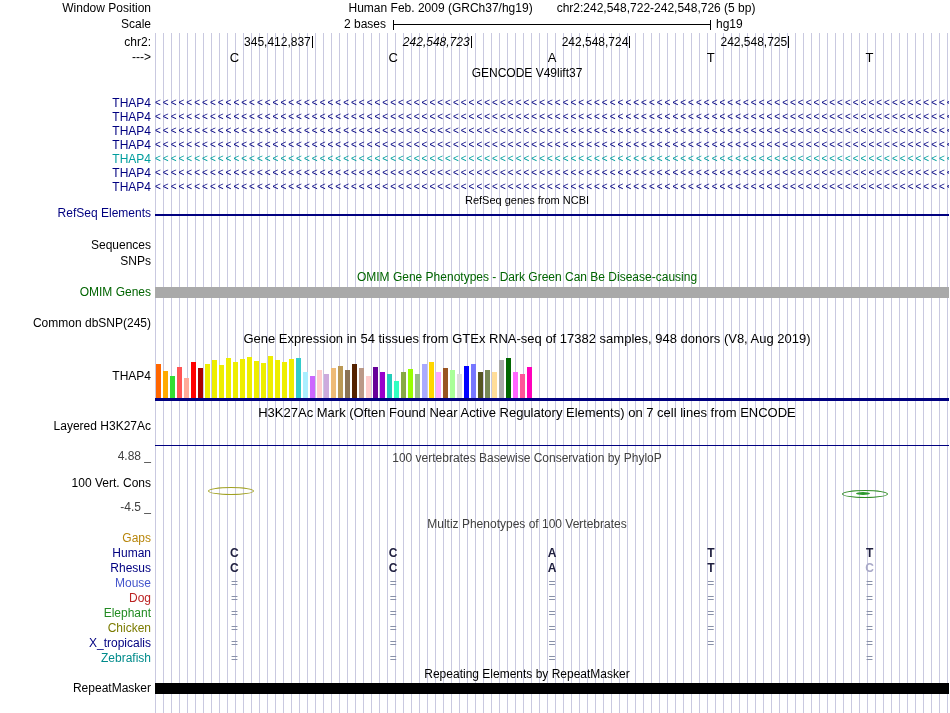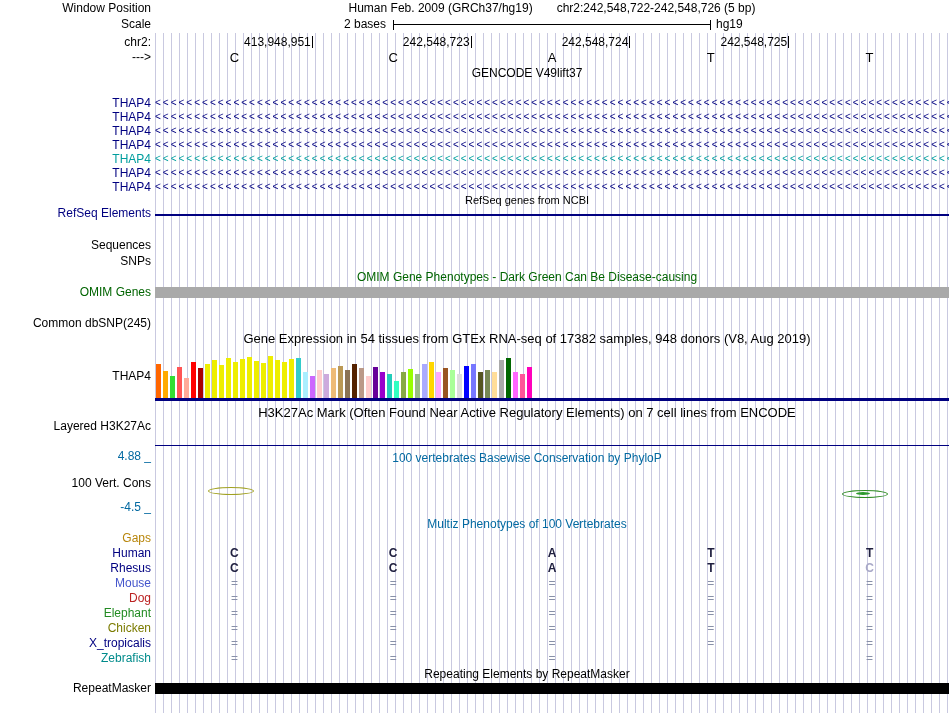"413,948,951" div.rpos { text: 413,948,951 -> 345,412,837 }
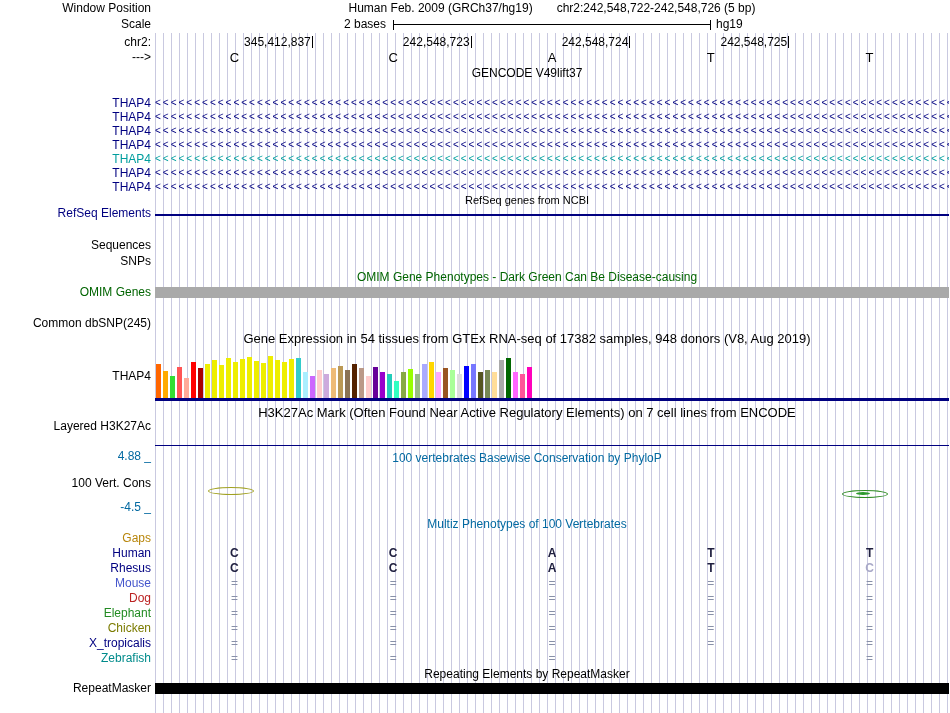"242,548,723" div.rpos { font-style: none -> italic }
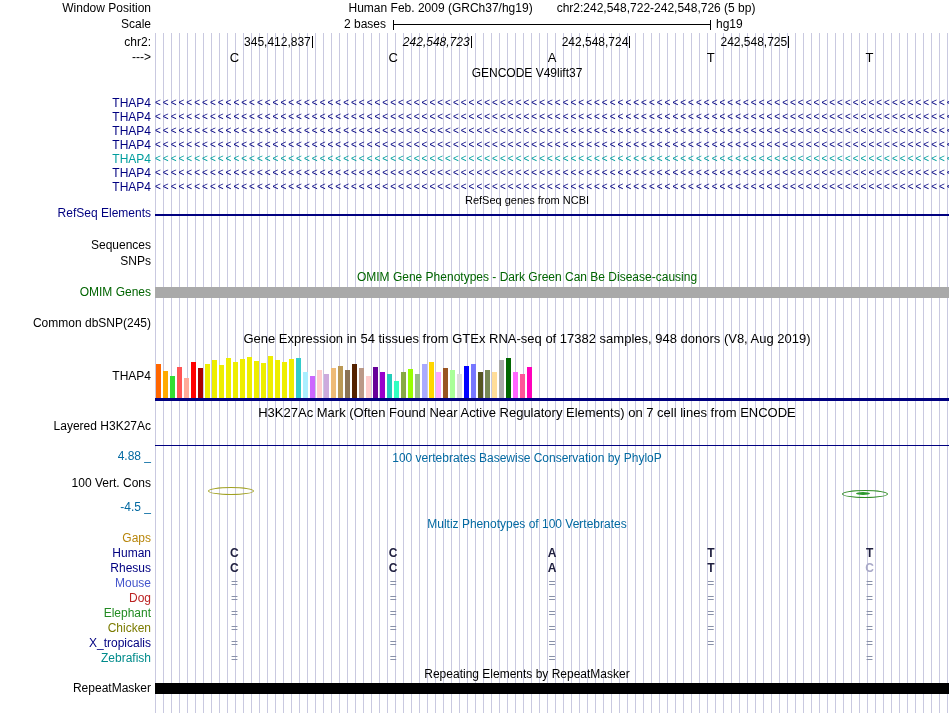"4.88 _" .blue { color: #0369a1 -> #404040 }
